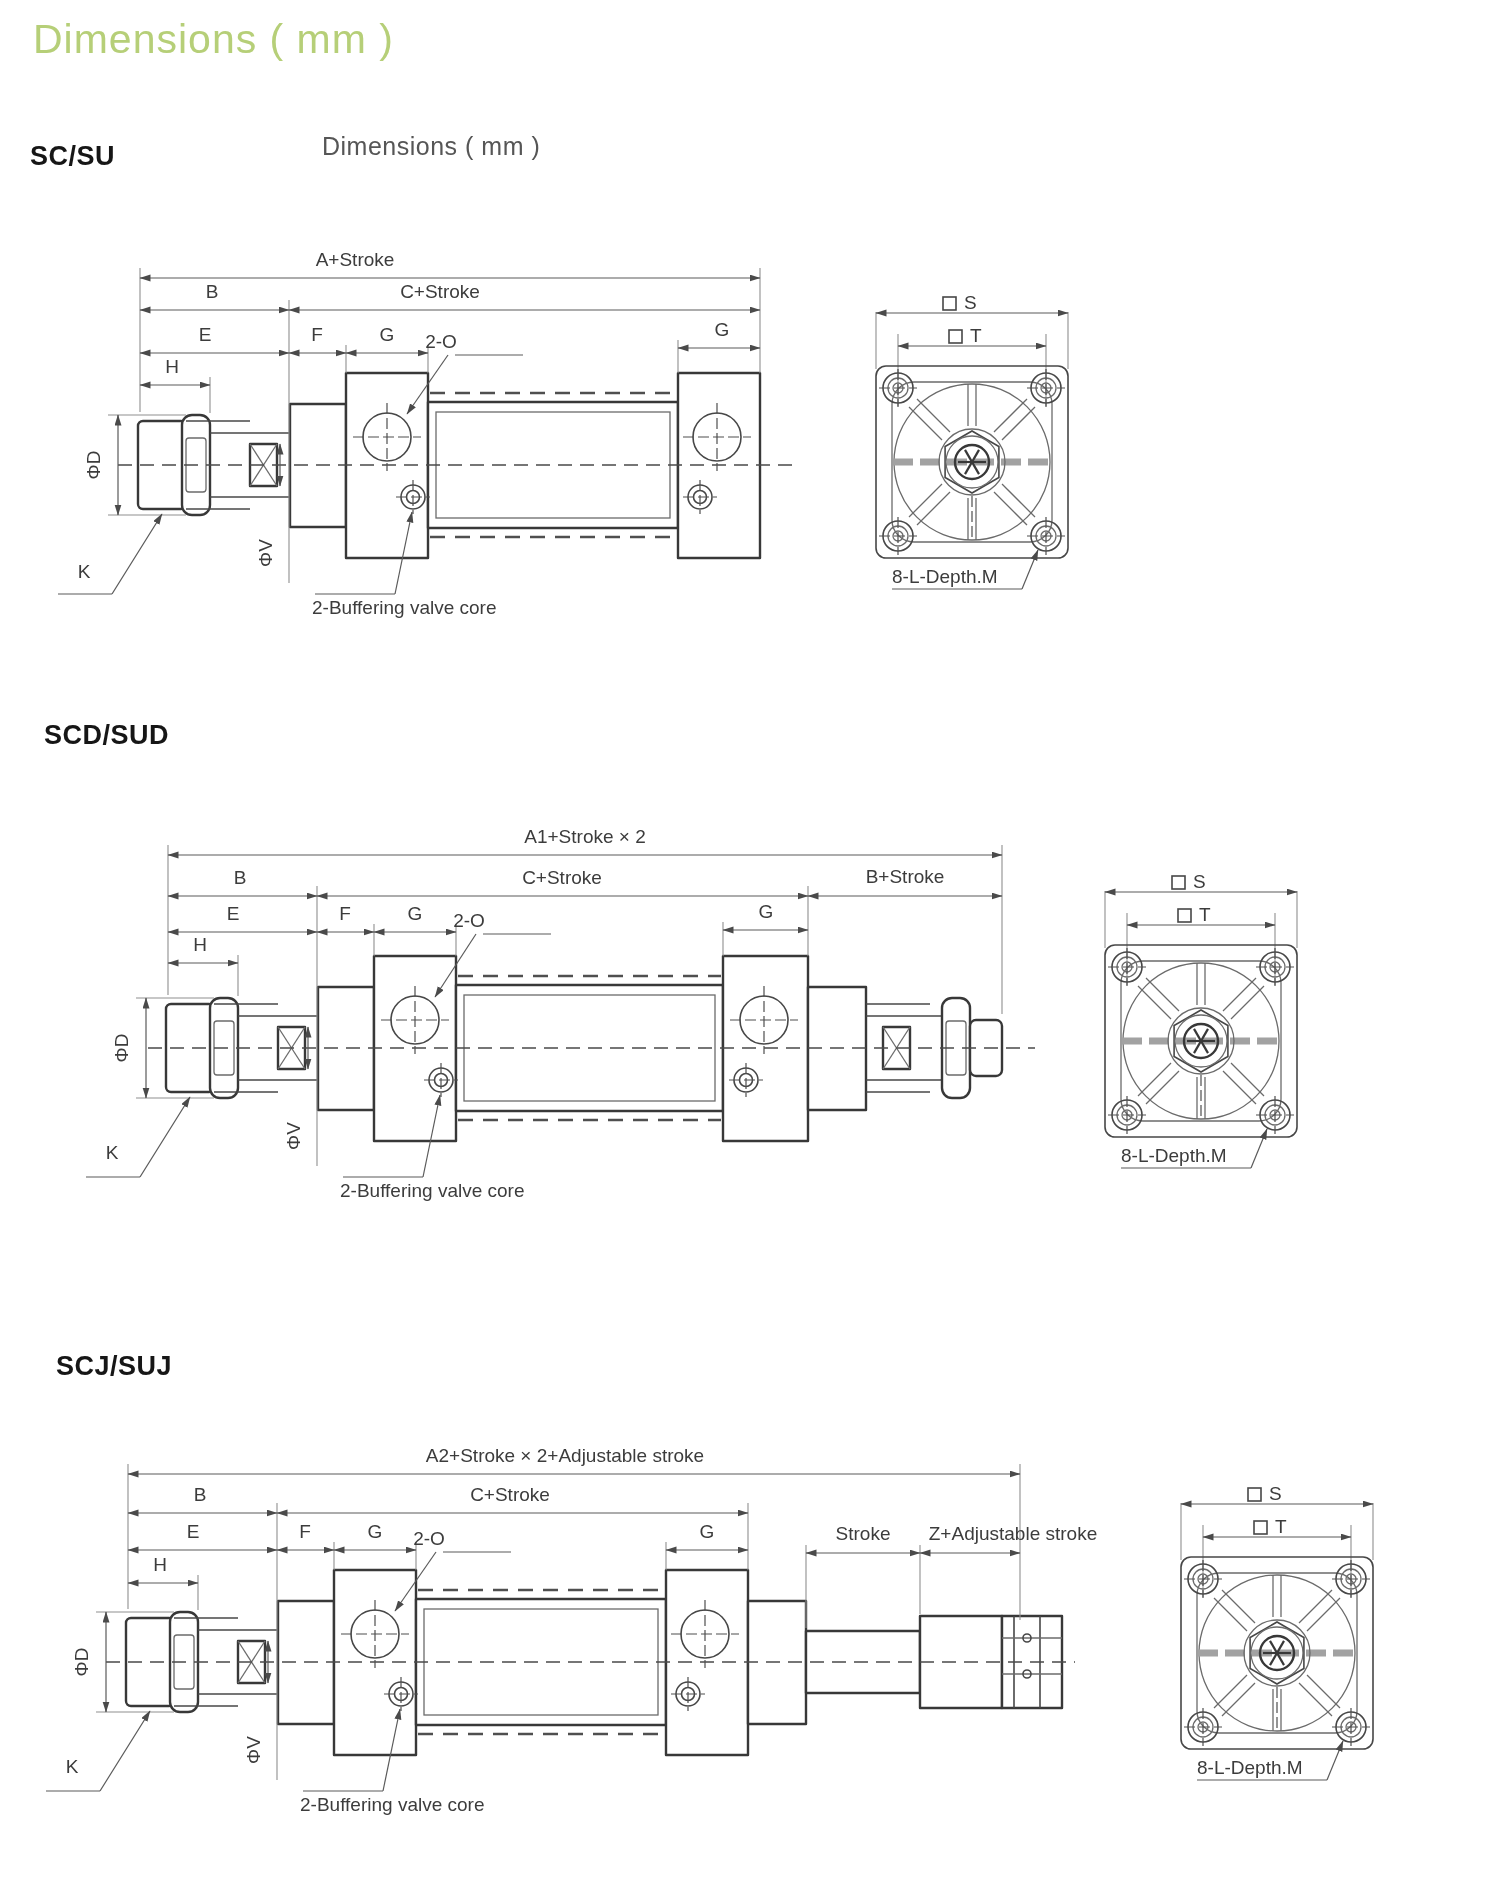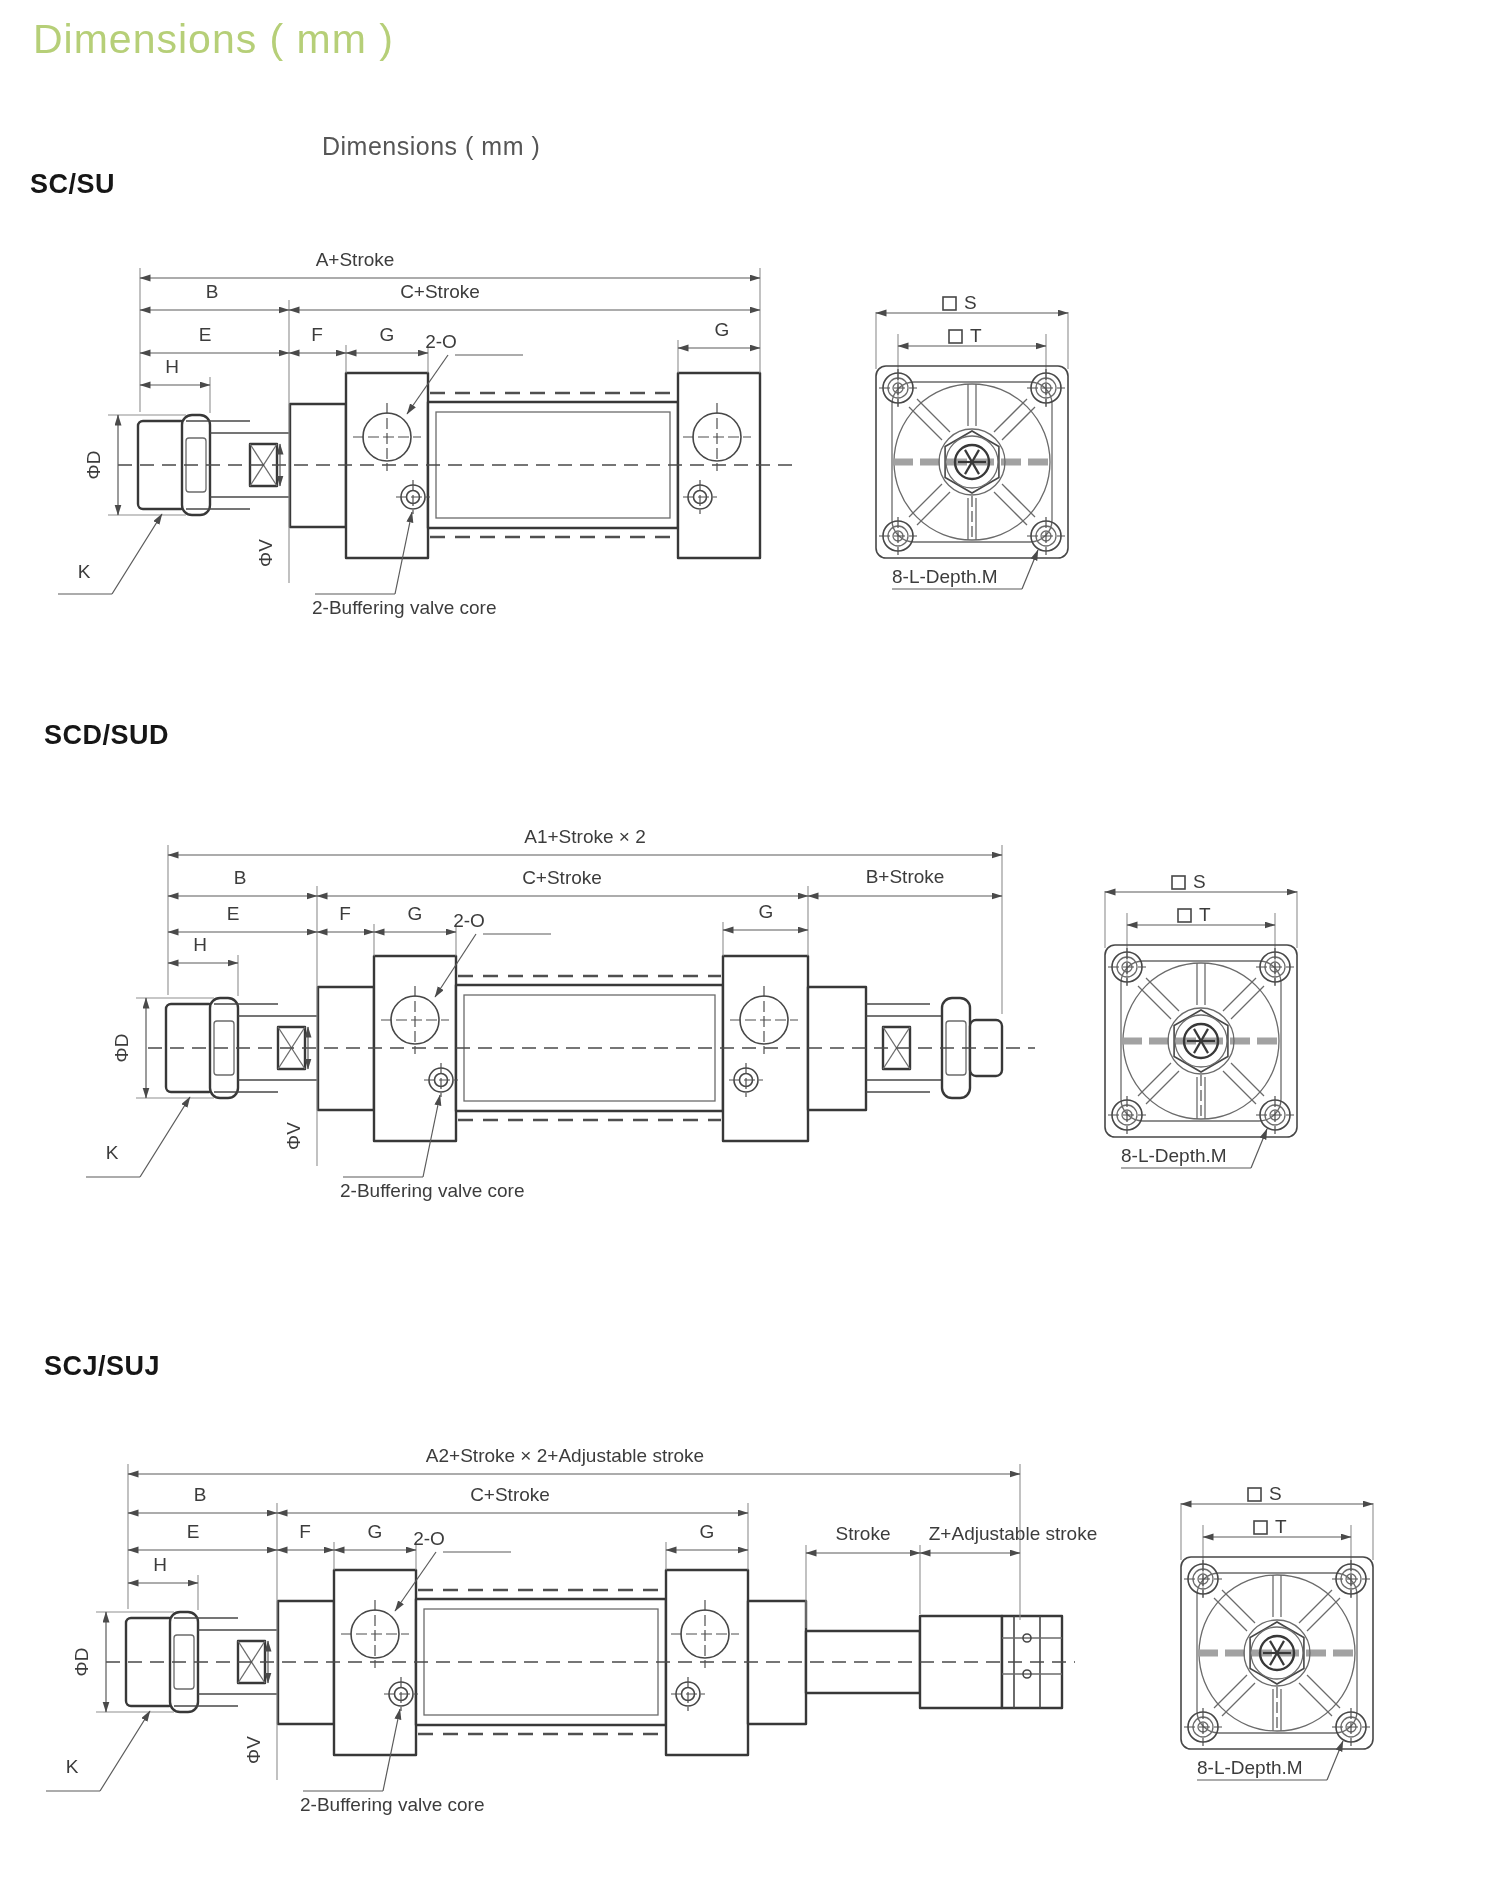"SC/SU" #h1 { margin-top: 28px -> none }
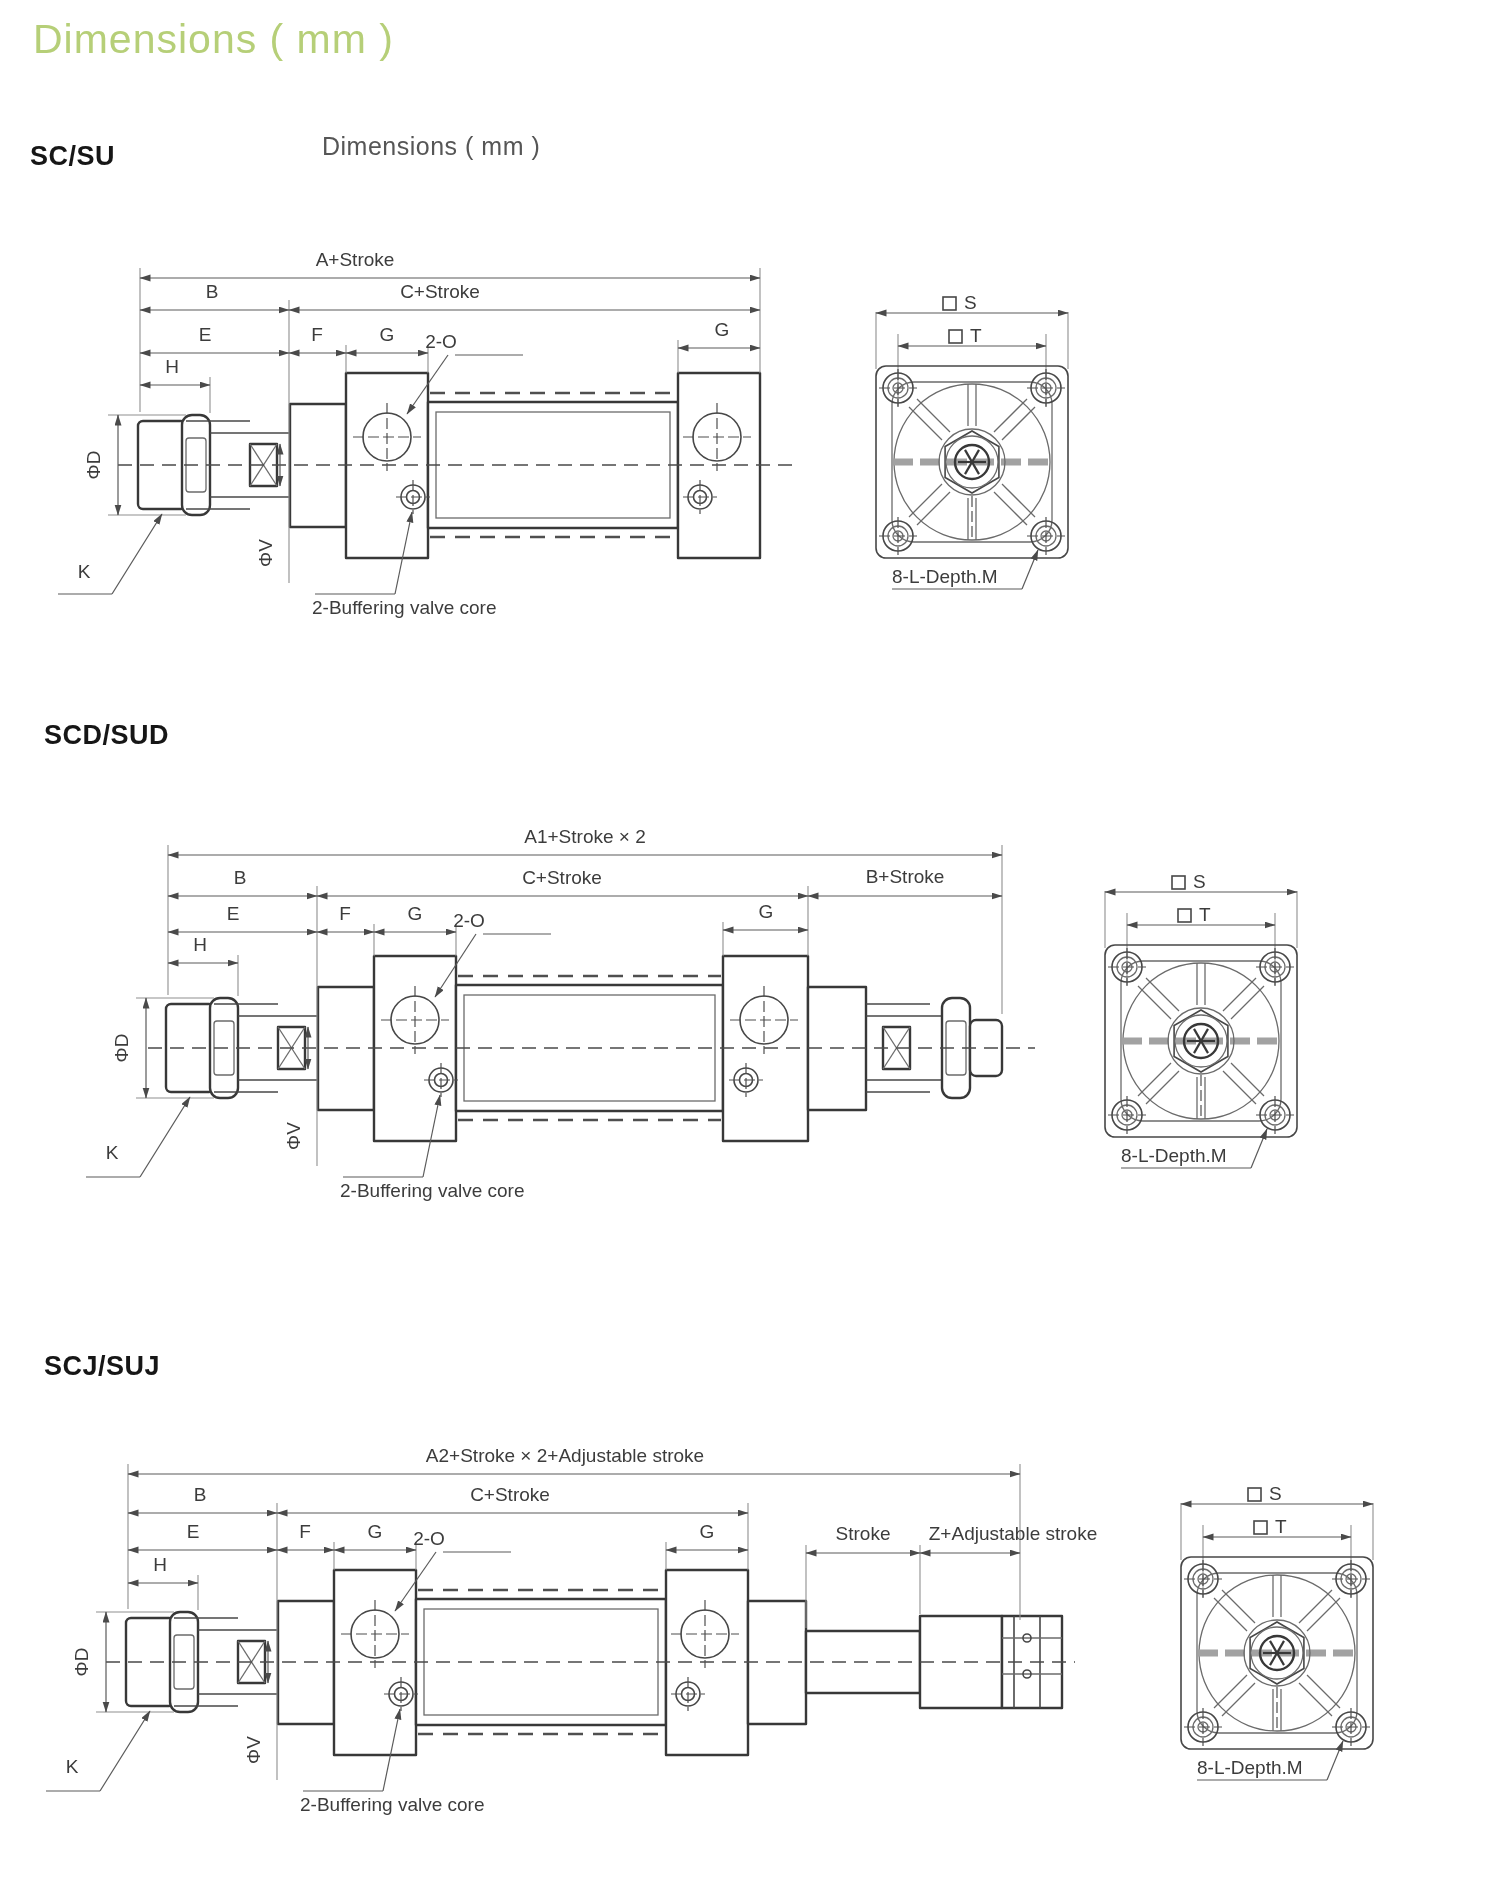"SCJ/SUJ" #h3 { left: 44px -> 56px }
